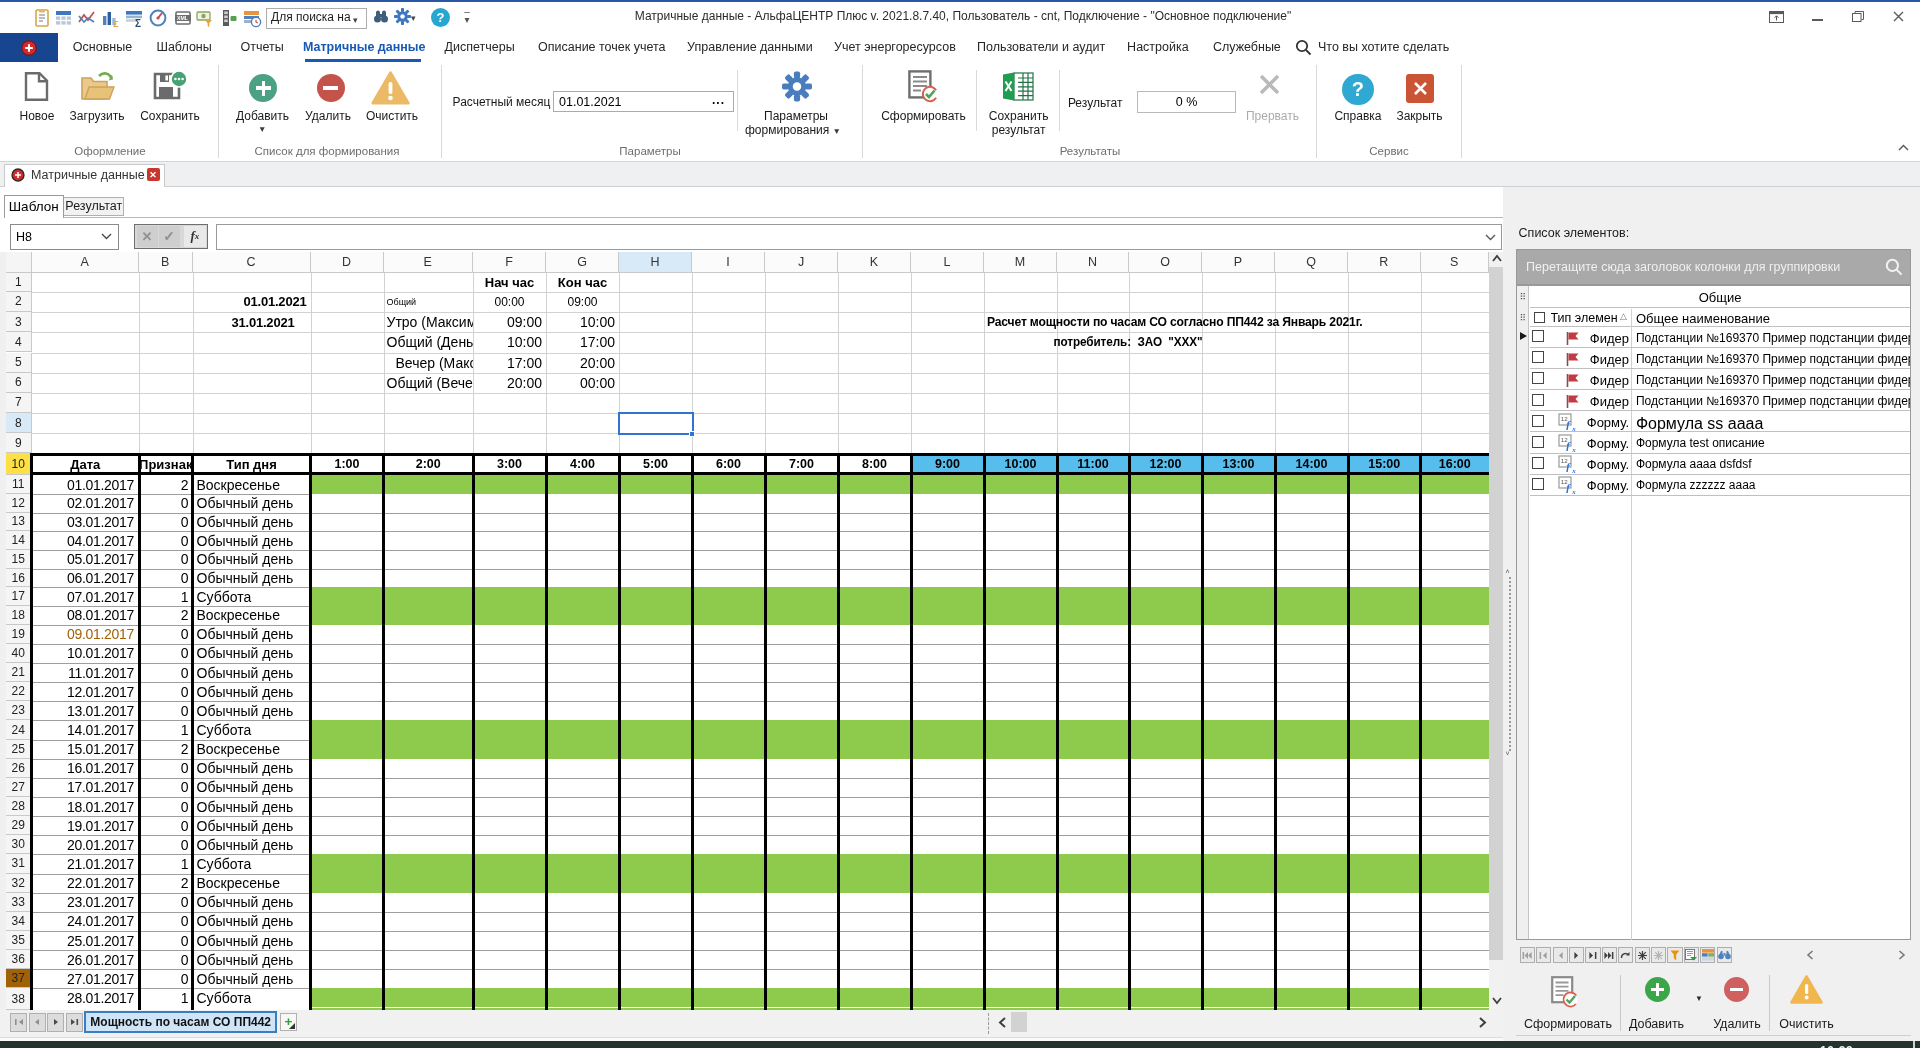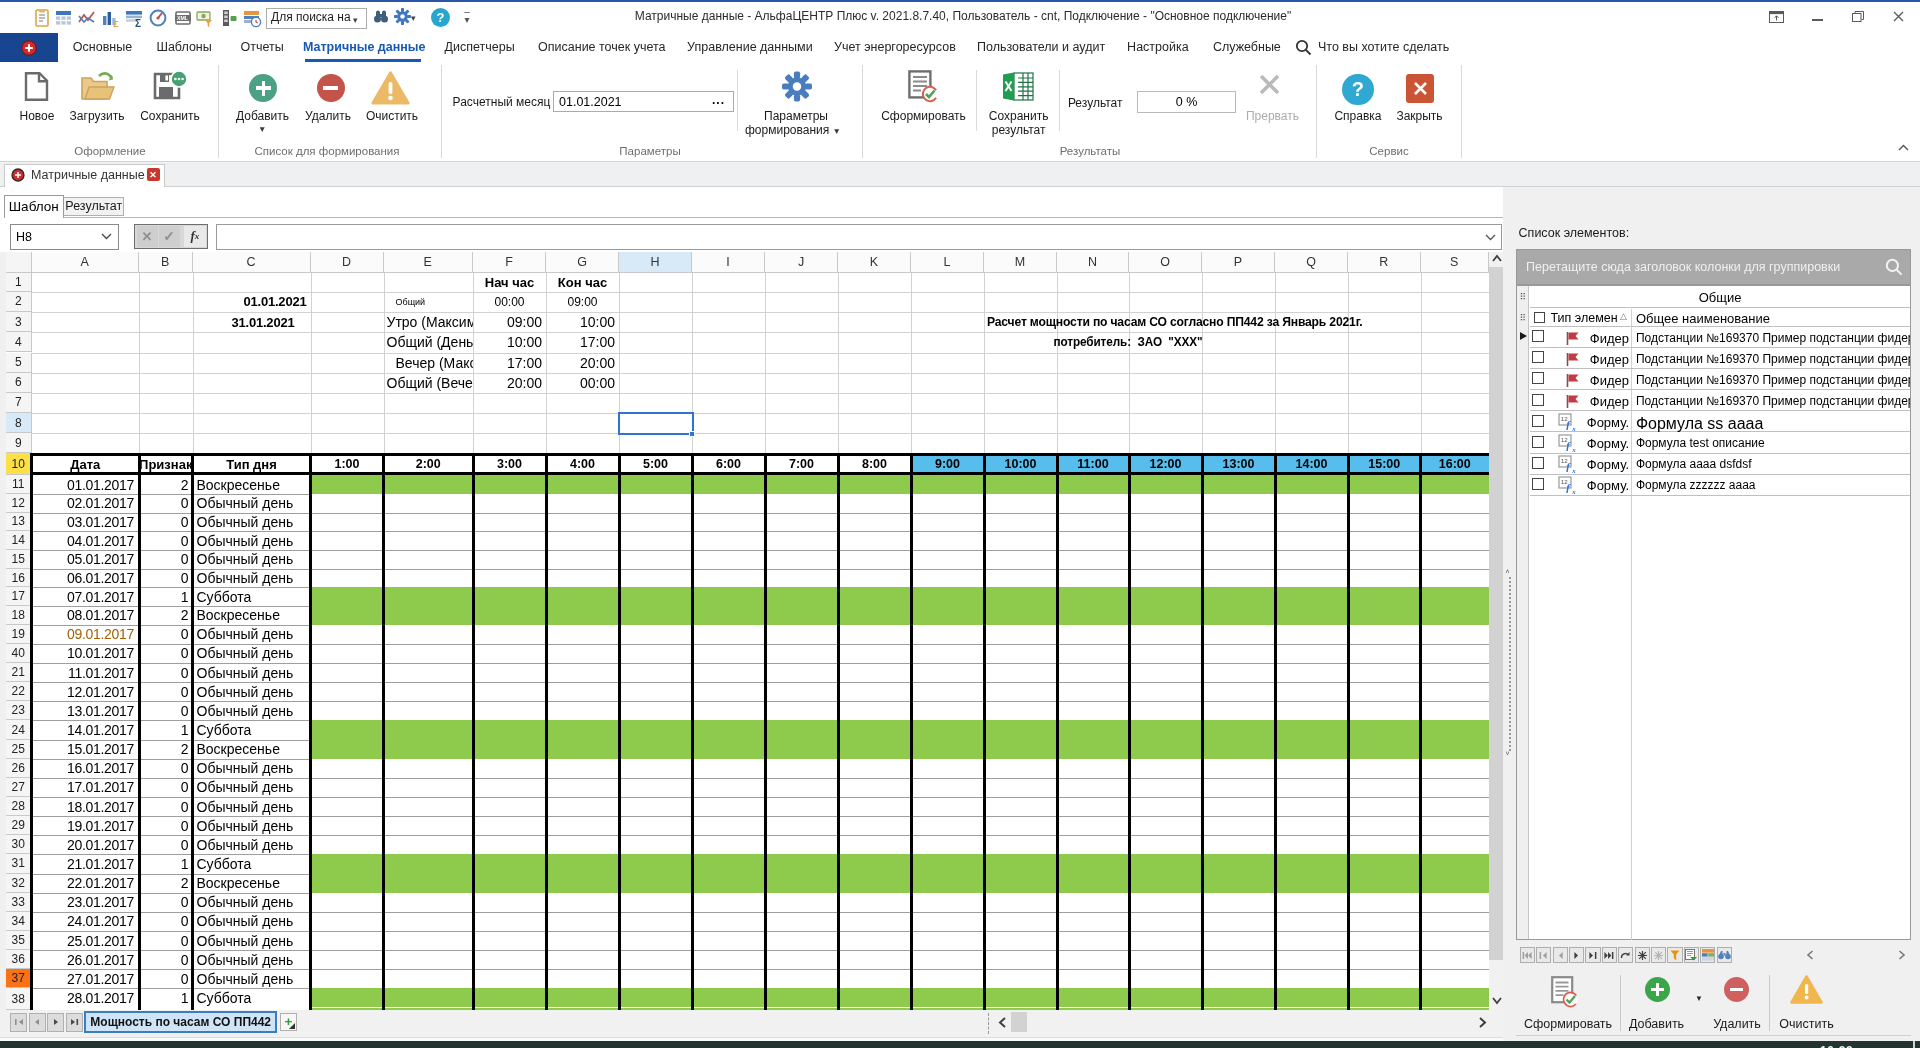"Общий" div.a { padding-left: 12px -> 3px }
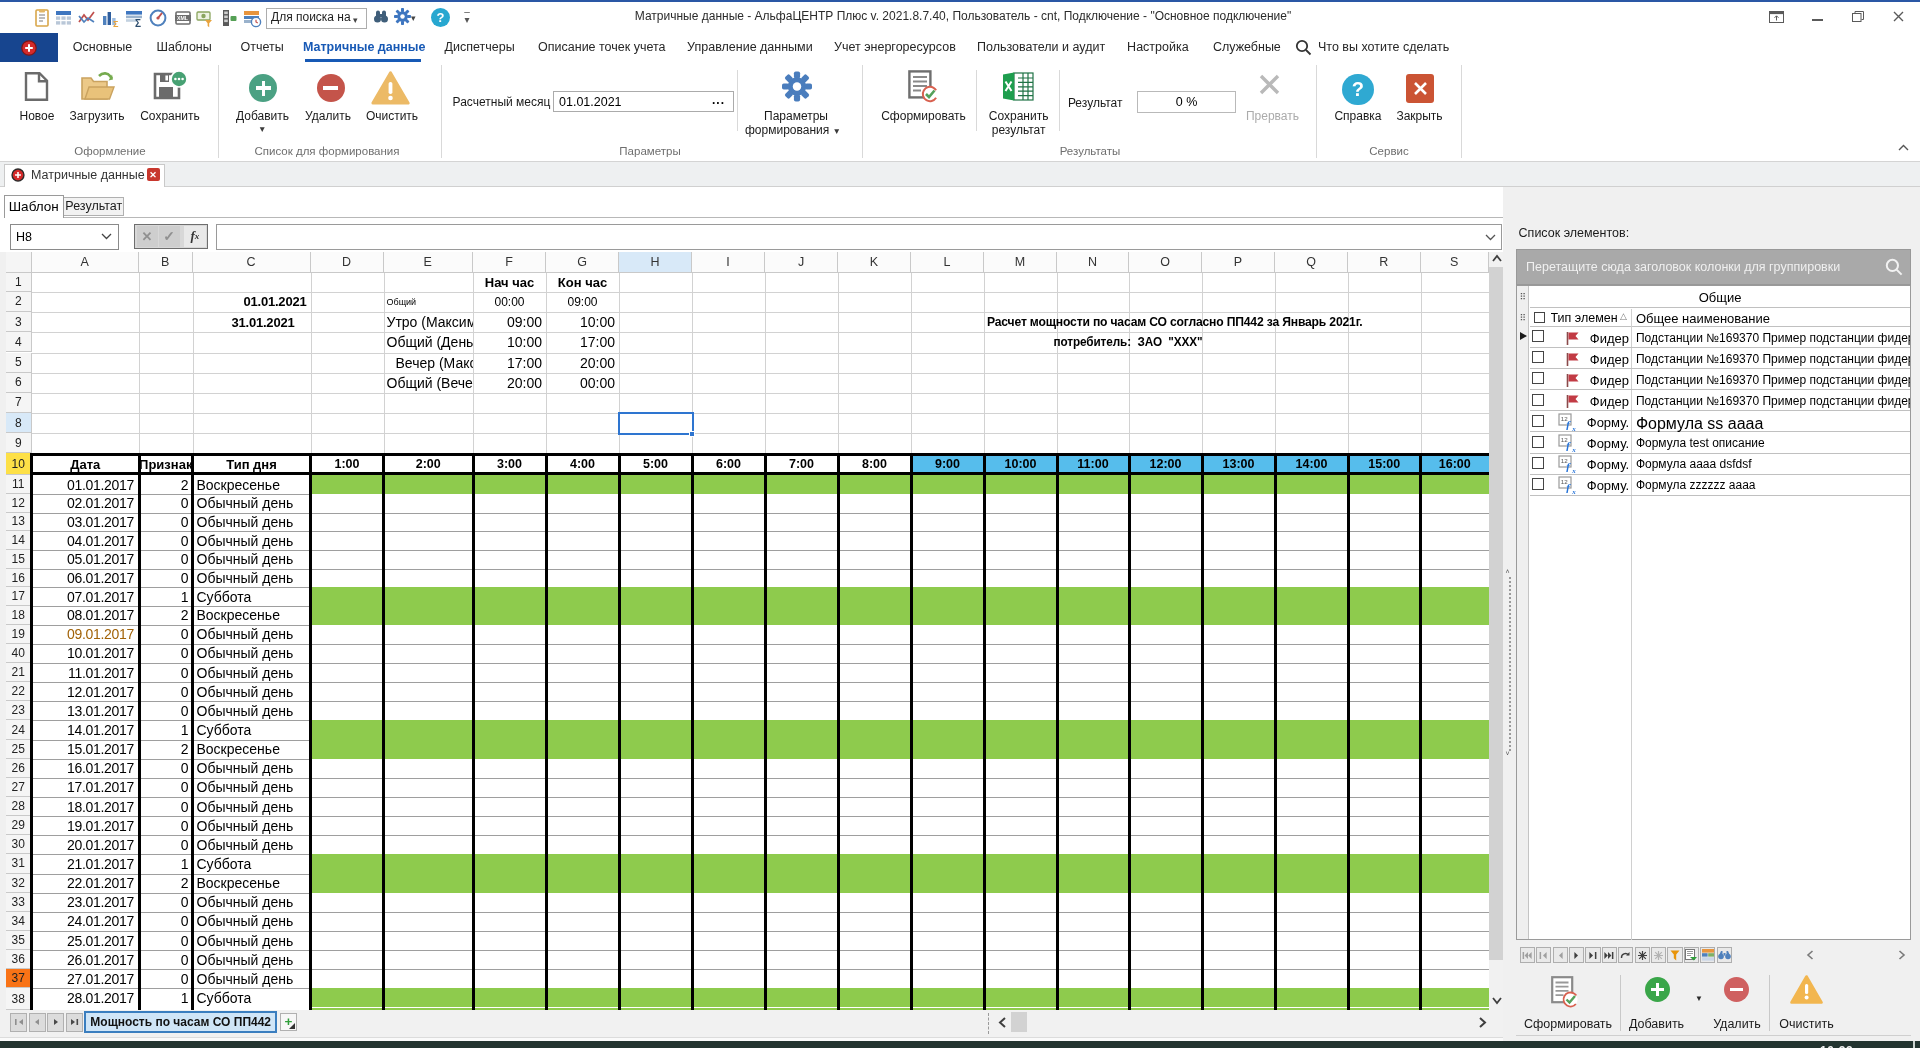"37" div.a { background: #f97316 -> #a16207 }
